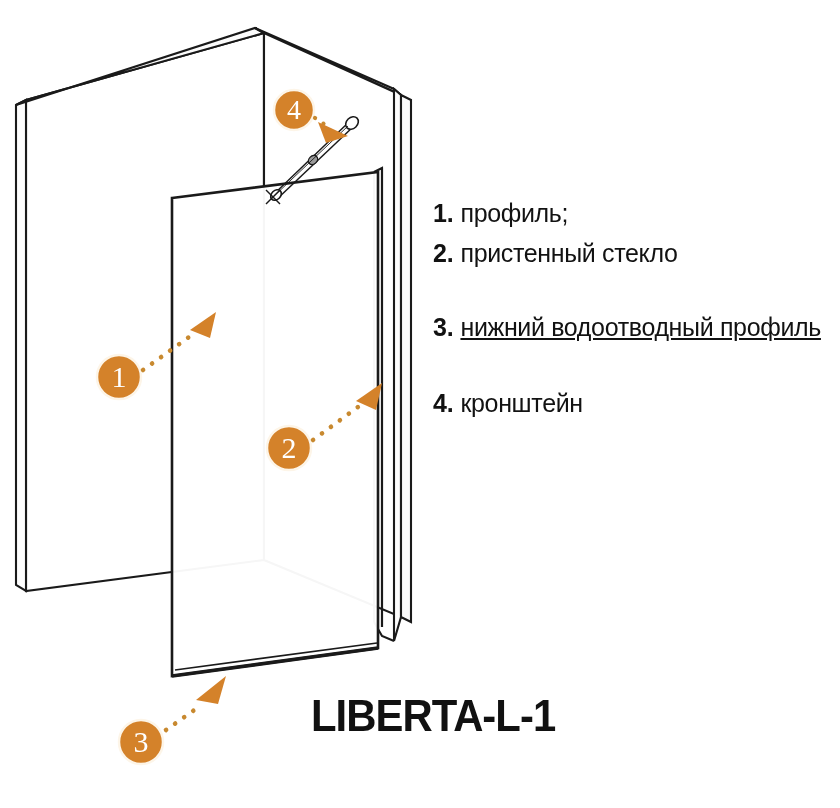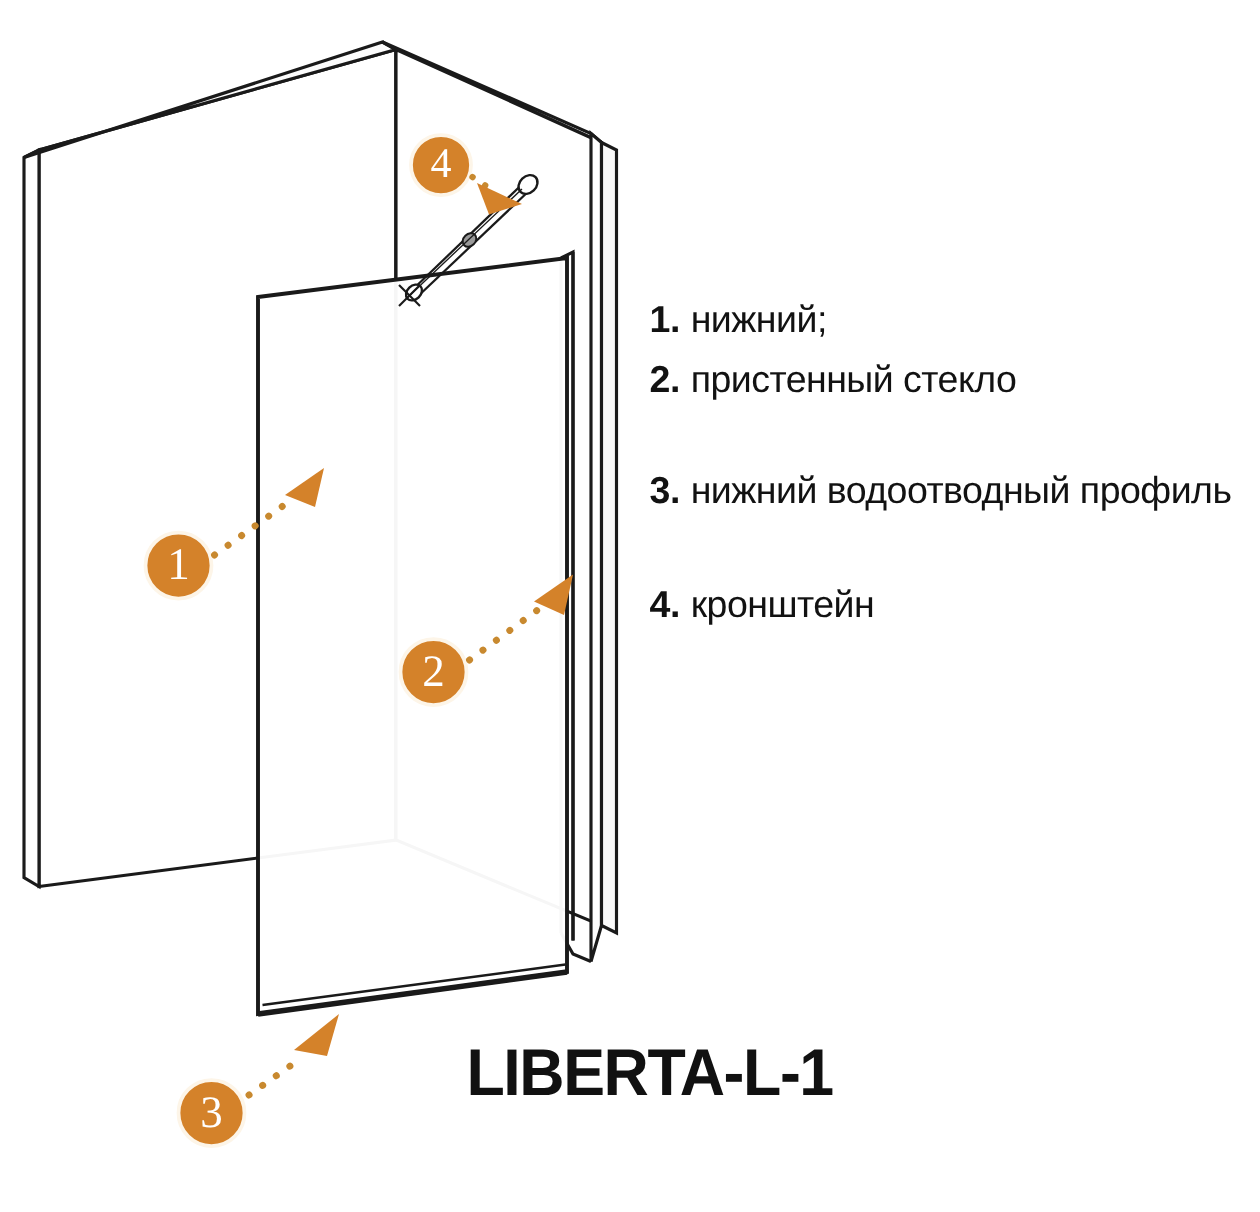"нижний;" span.legend-text { text: нижний -> профиль }
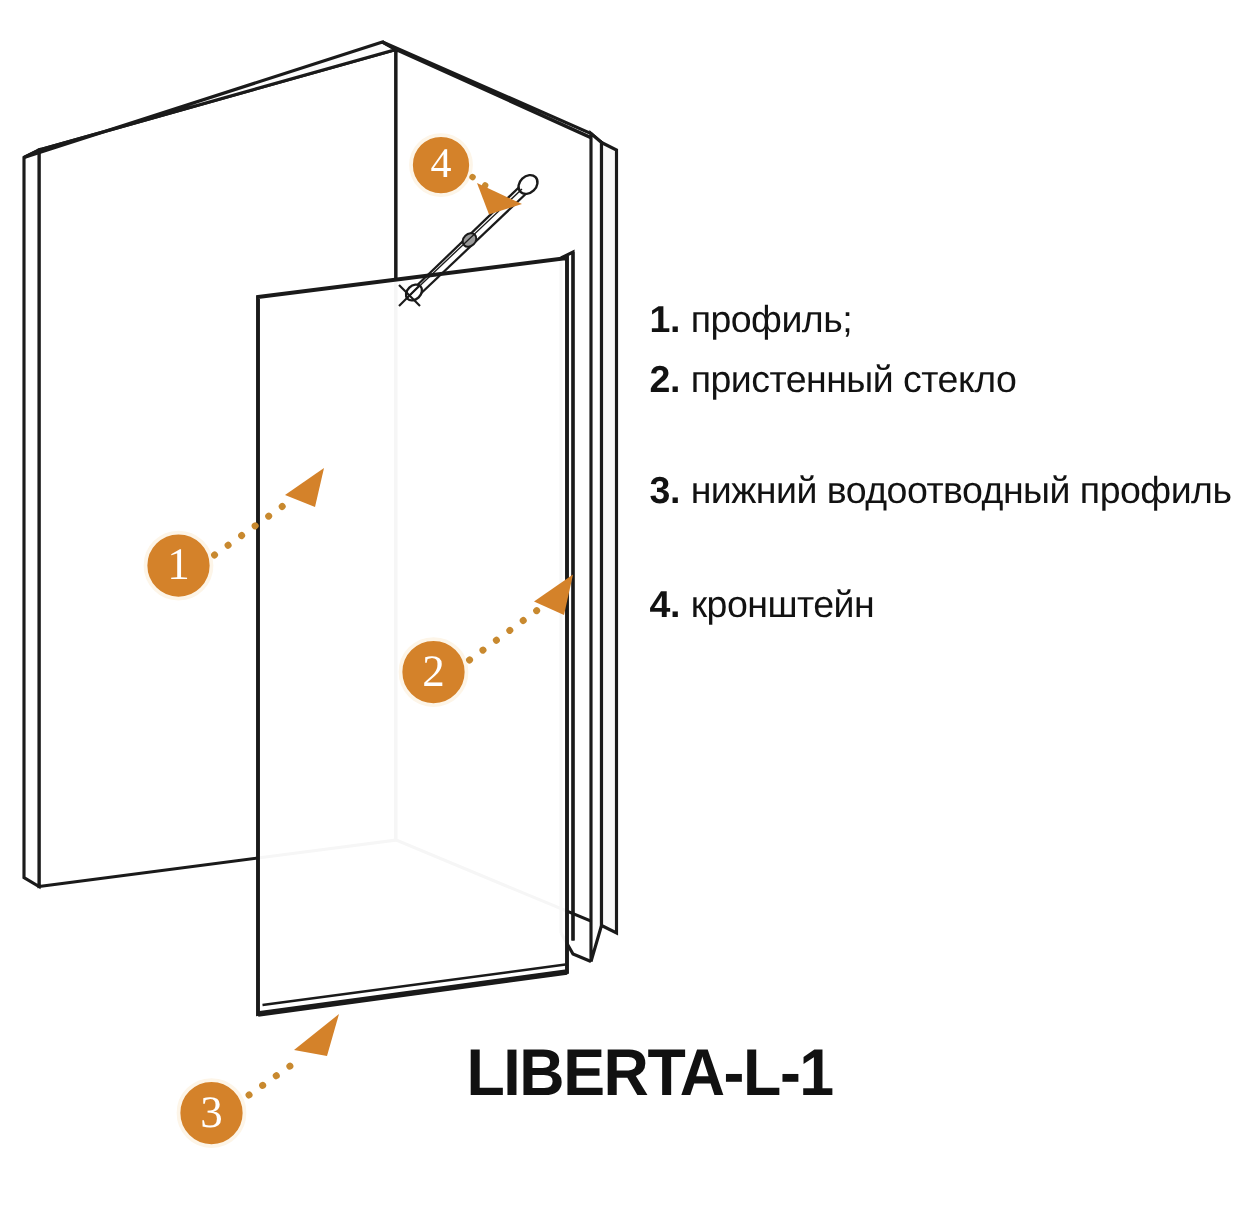"нижний водоотводный профиль" .legend-text.wrap { text-decoration: none -> underline }
